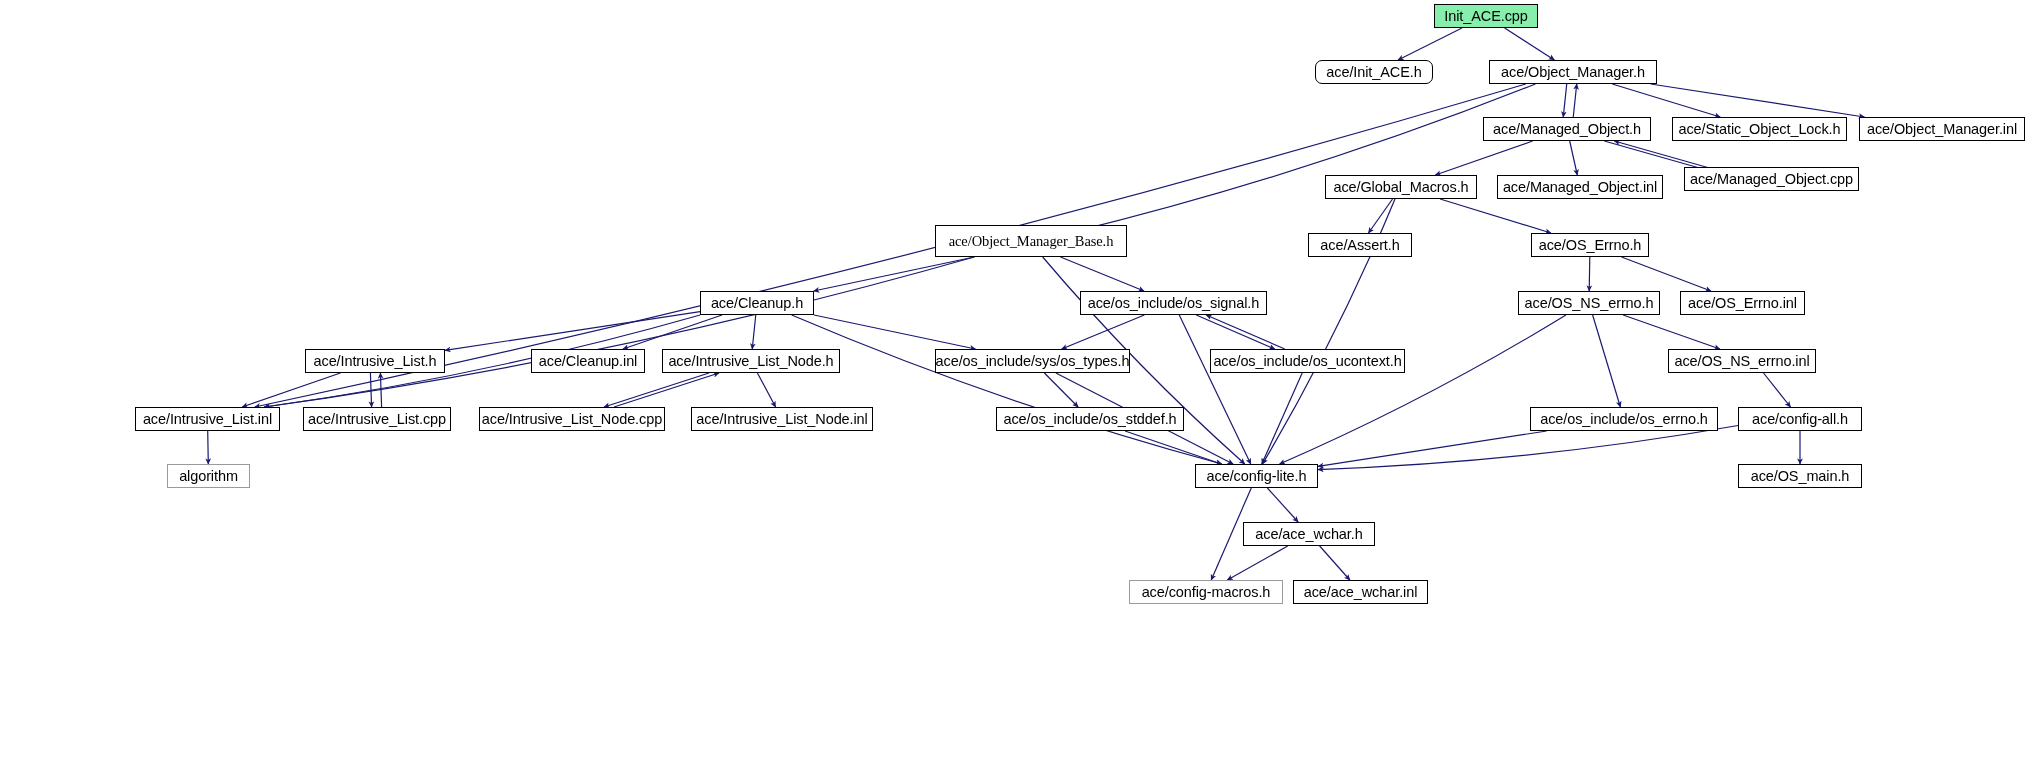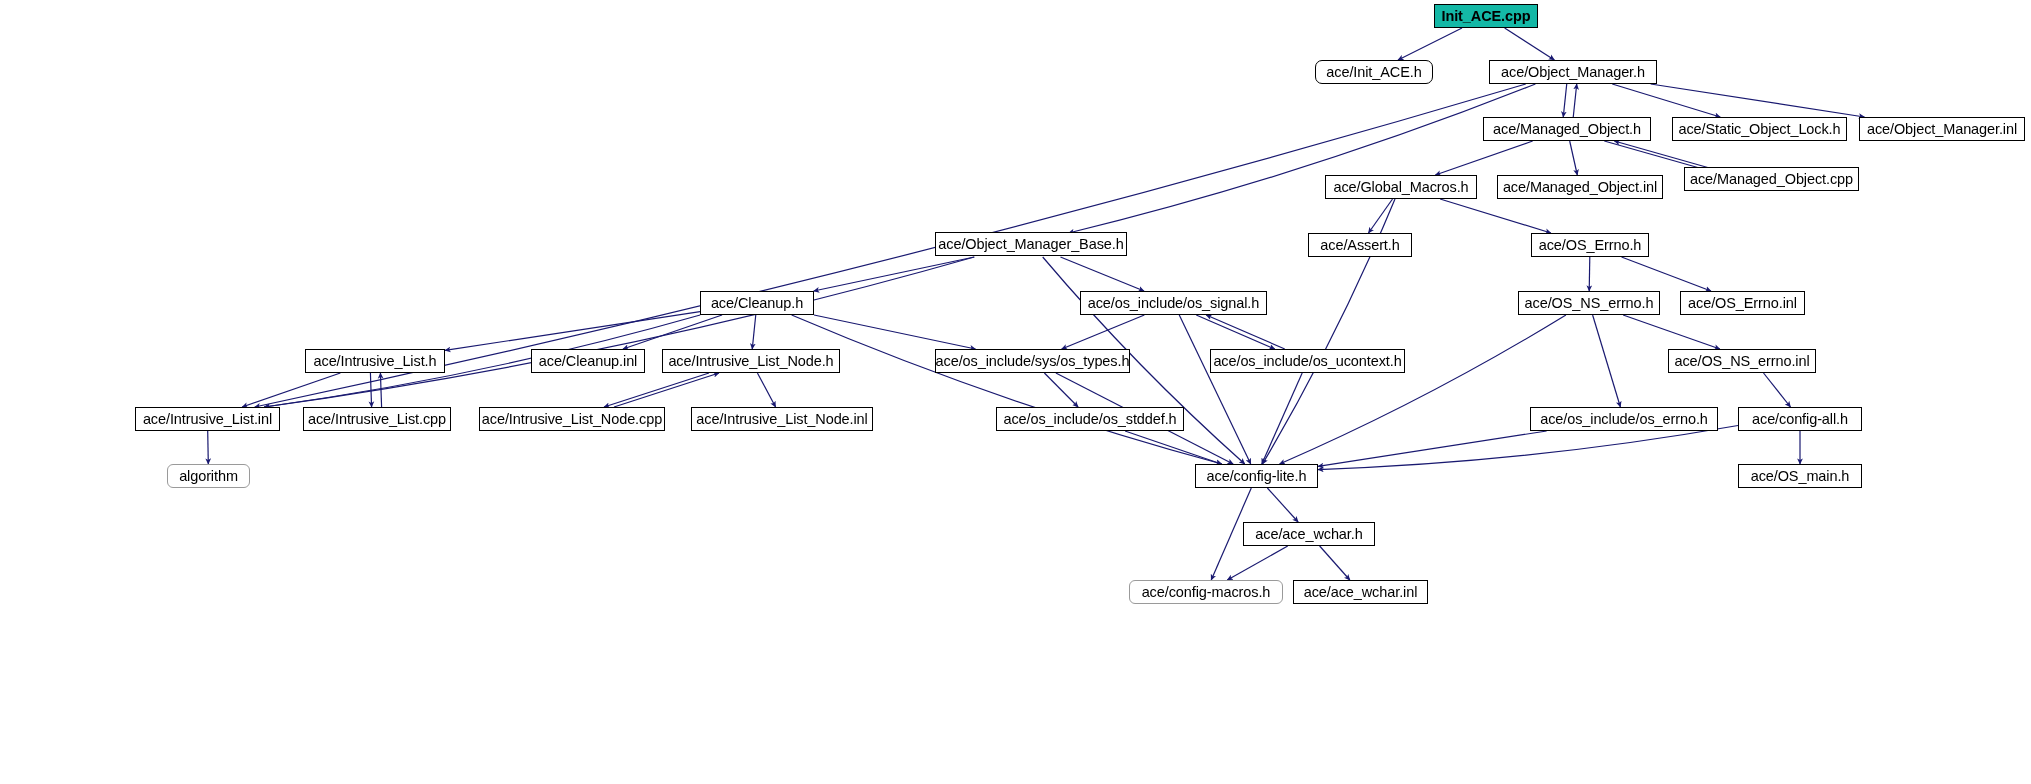"Init_ACE.cpp" .node.root { background: #14b8a6 -> #86efac; font-weight: bold -> none }
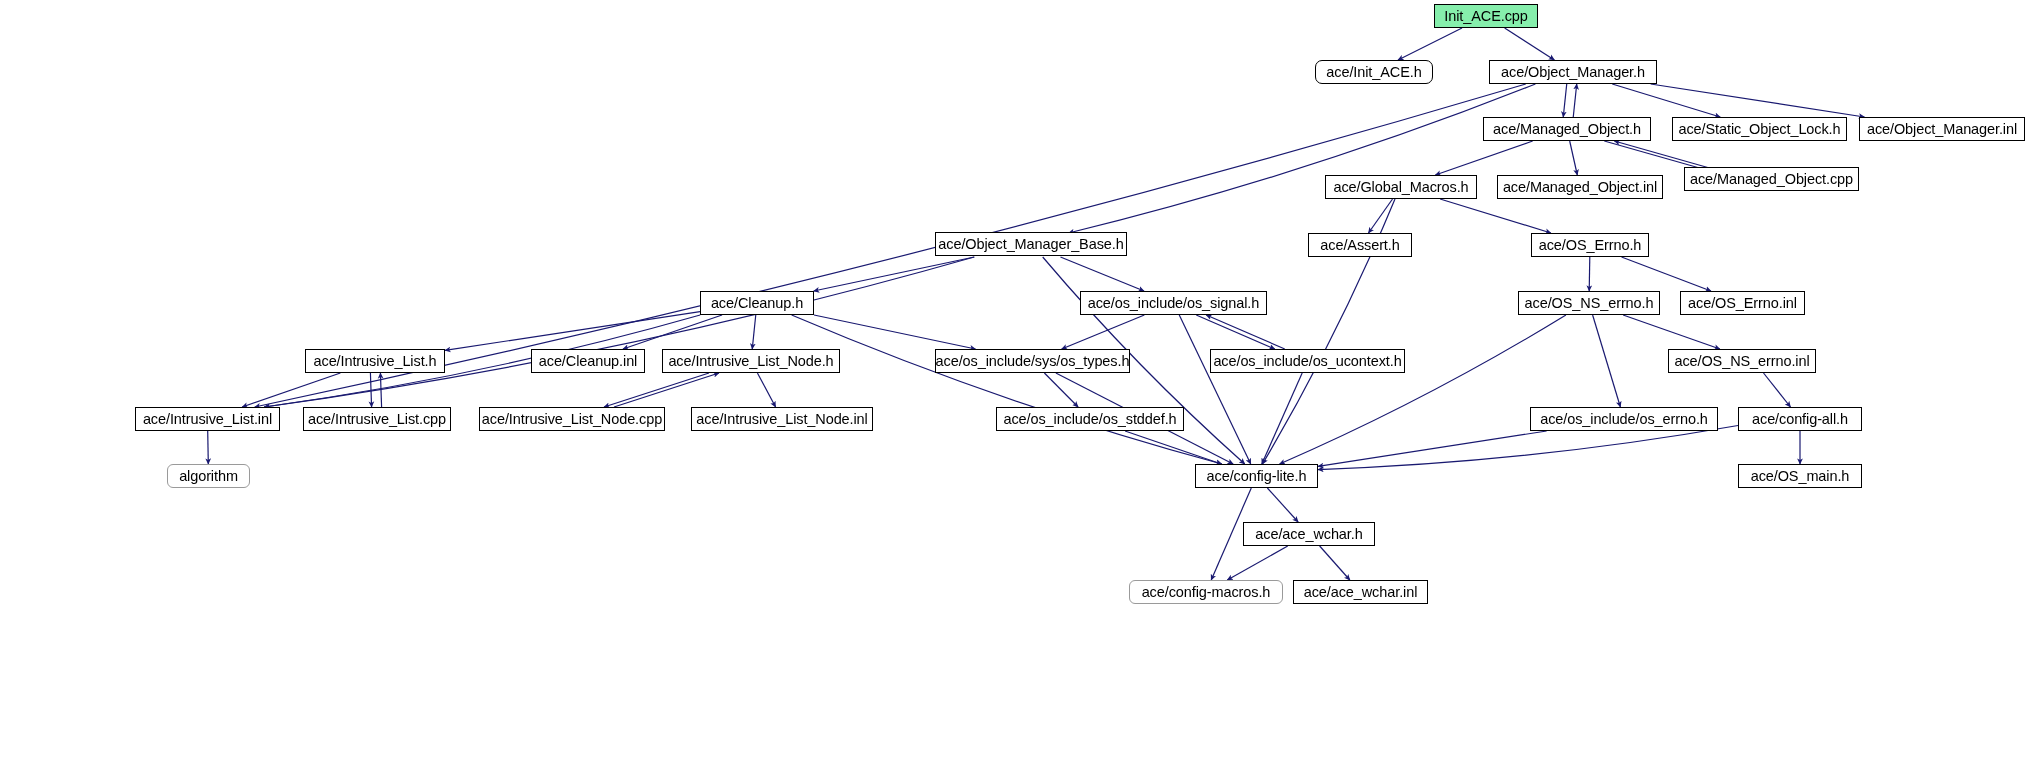"ace/Object_Manager_Base.h" div.node { font-family: none -> Liberation Serif, serif; height: 24px -> 32px; top: 232px -> 225px }
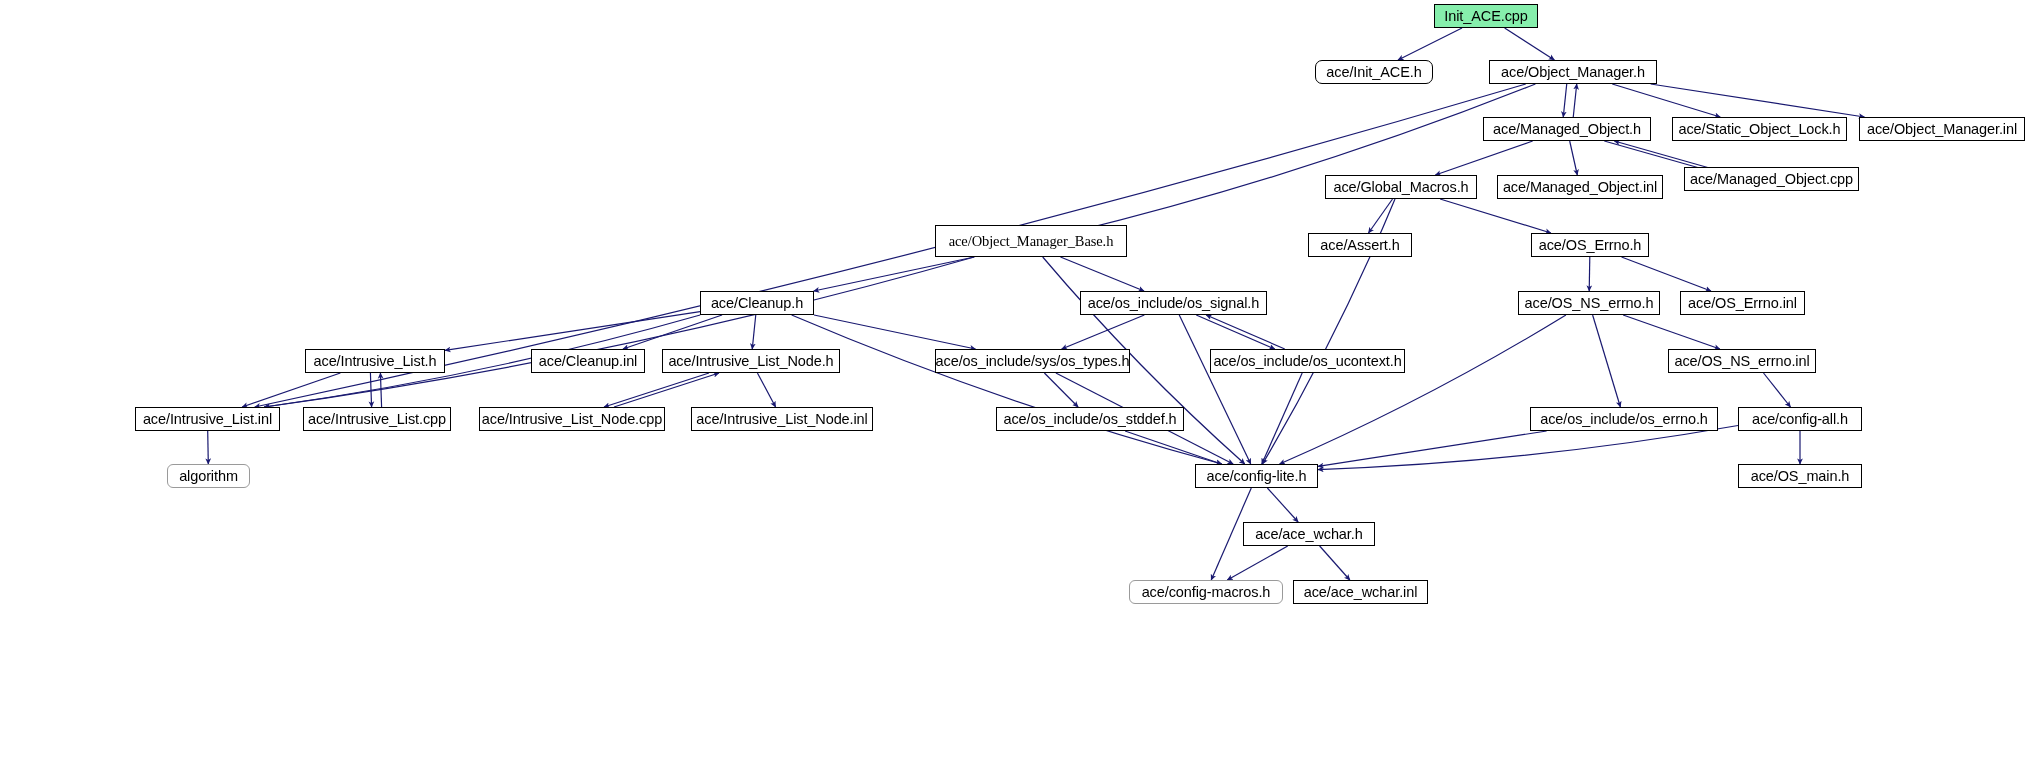"algorithm" .node.external { border-radius: 6px -> none }
